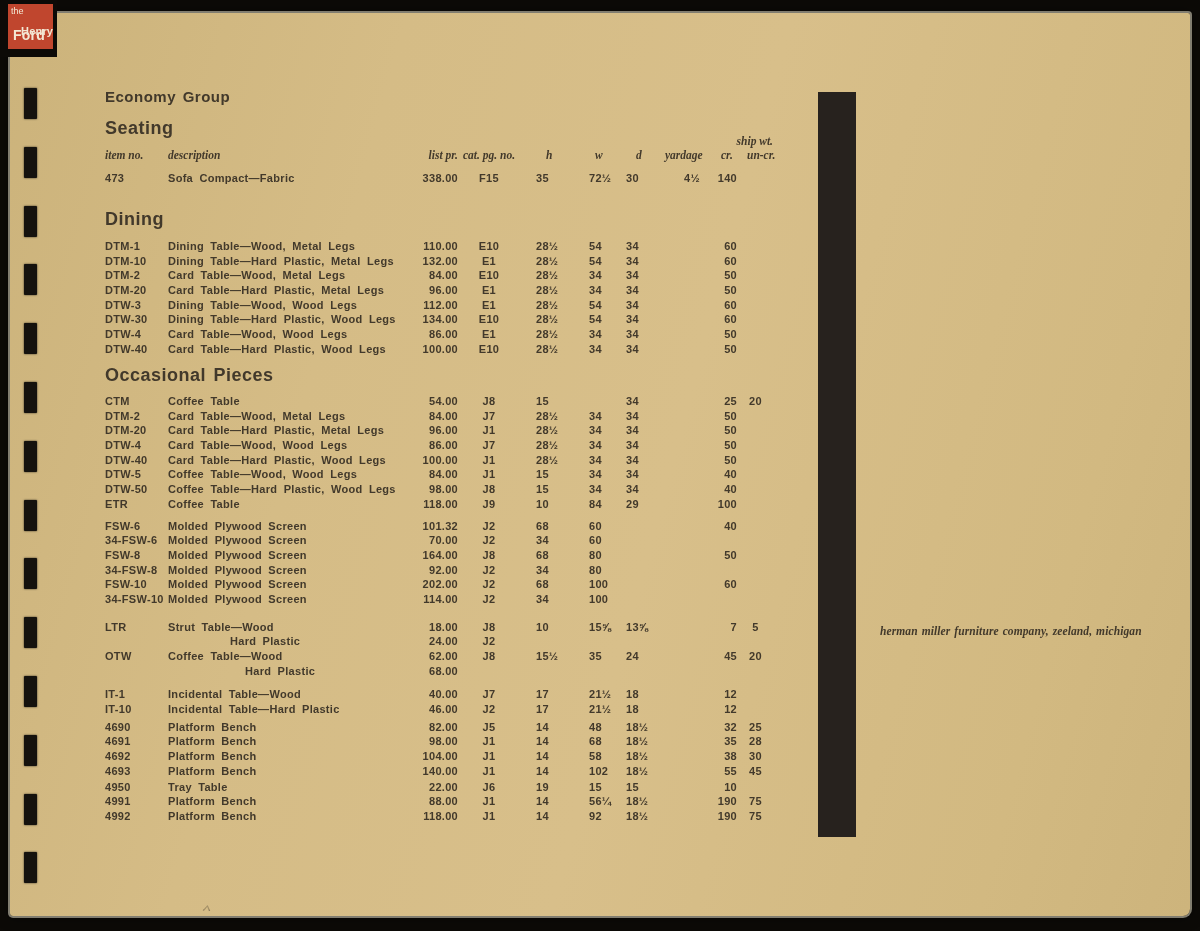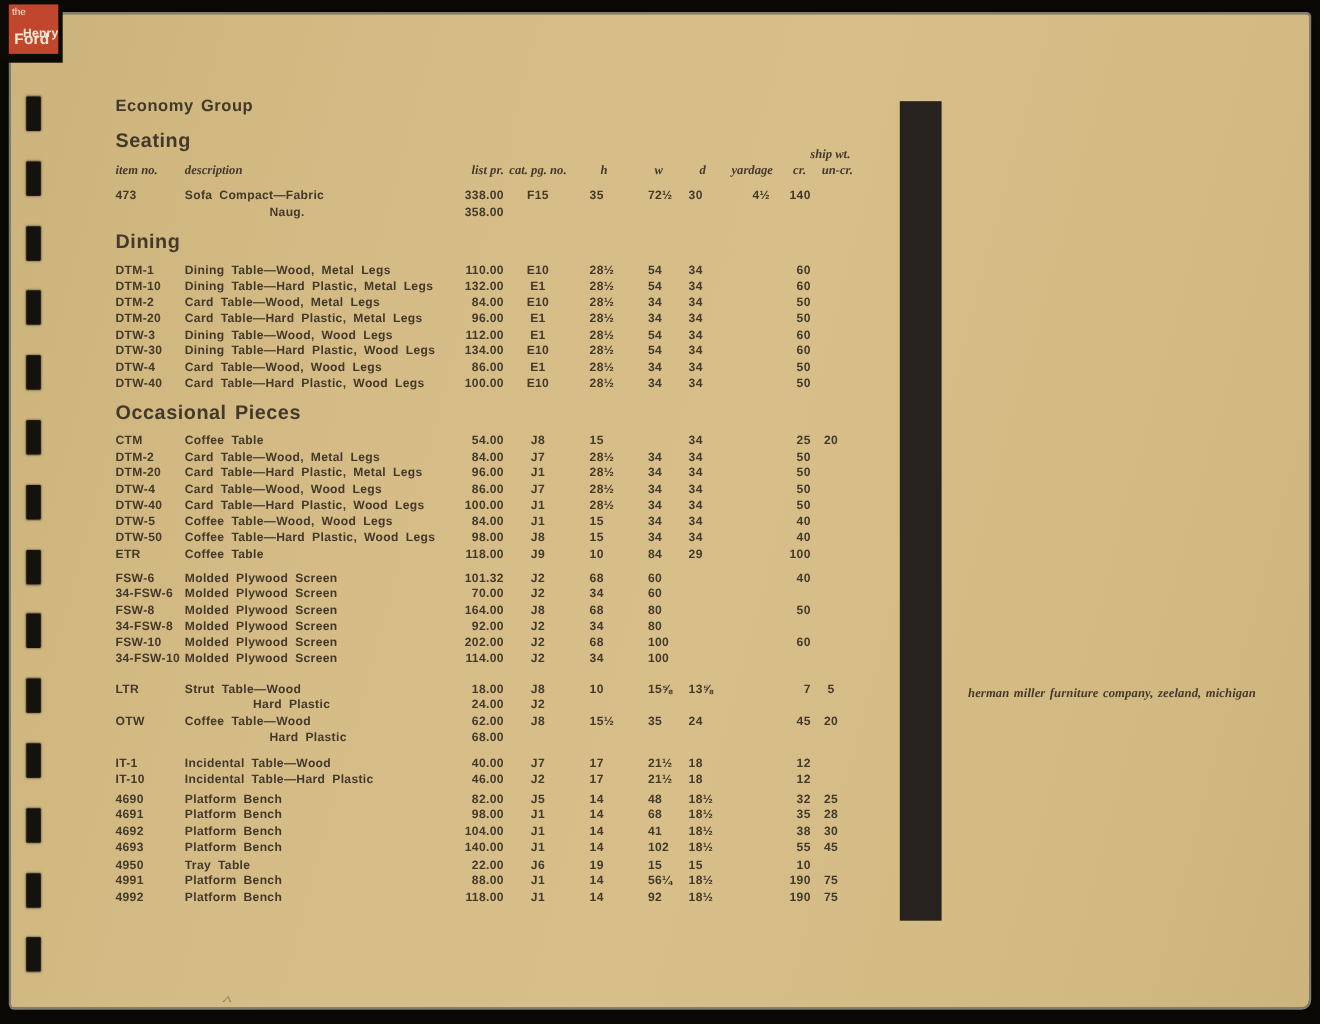"Naug." div.row { html: <div> <span>Naug.</span> <span>358.00</span> </div> -> none }
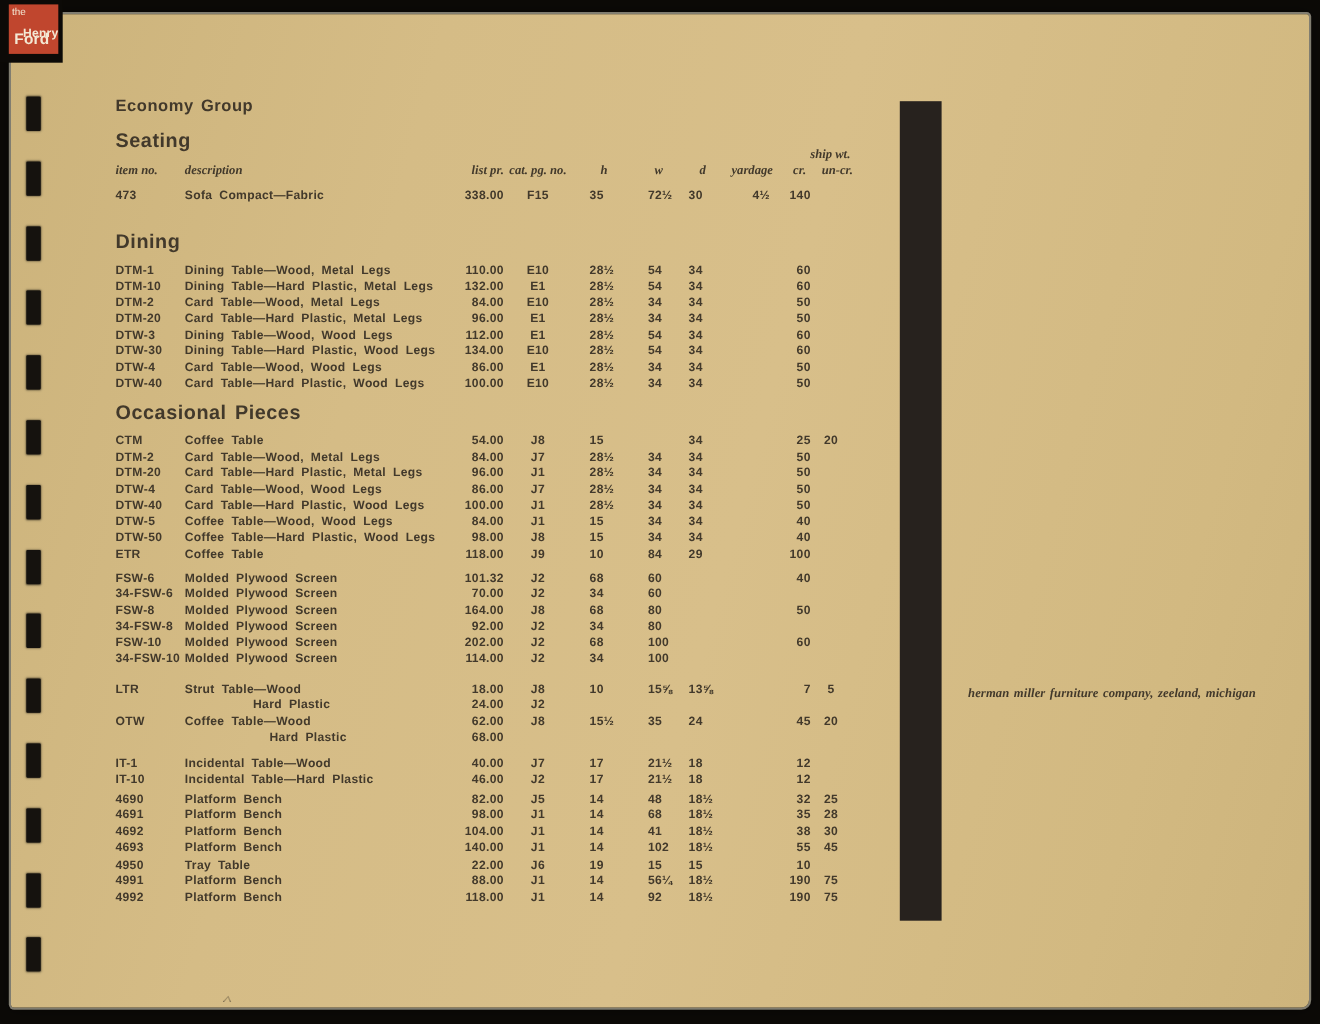"41" span.c { text: 41 -> 58 }
